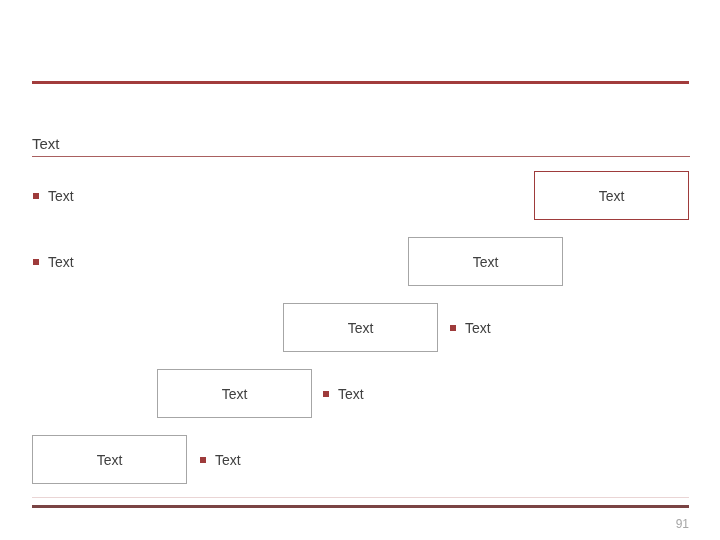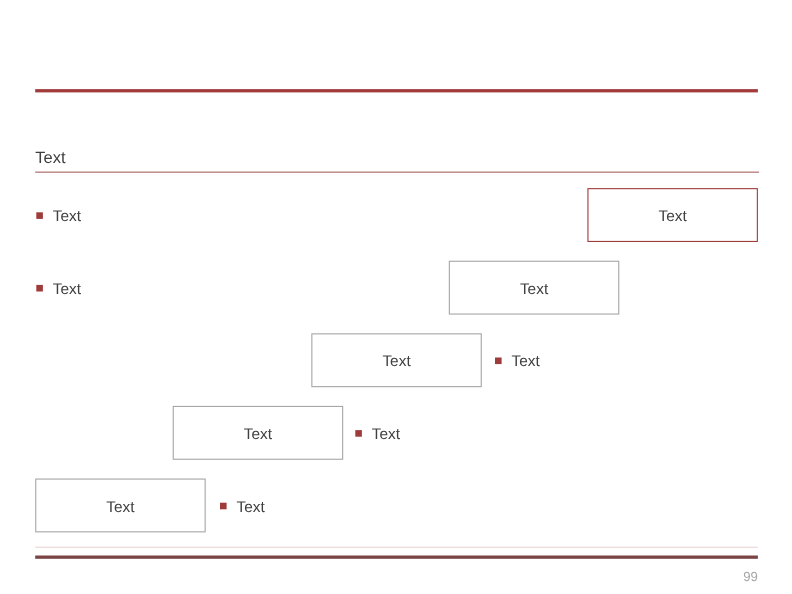"99" div.page-number { text: 99 -> 91 }
